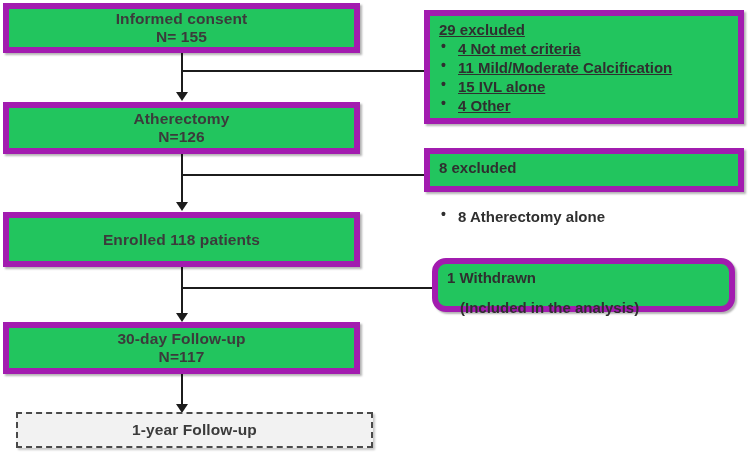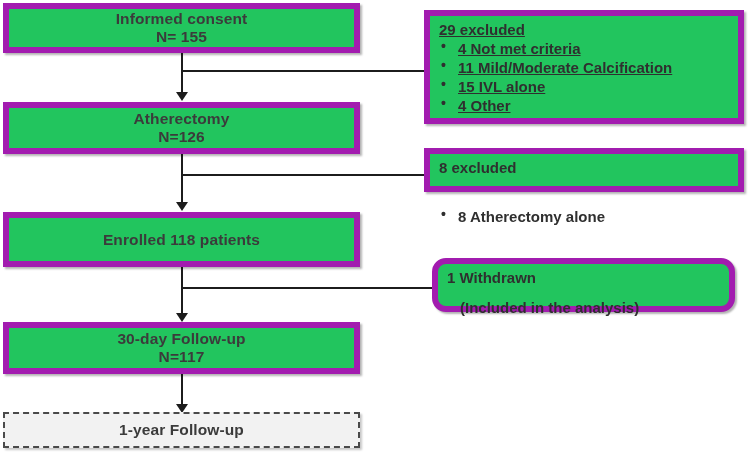"1-year Follow-up" div.node { left: 3px -> 16px }
